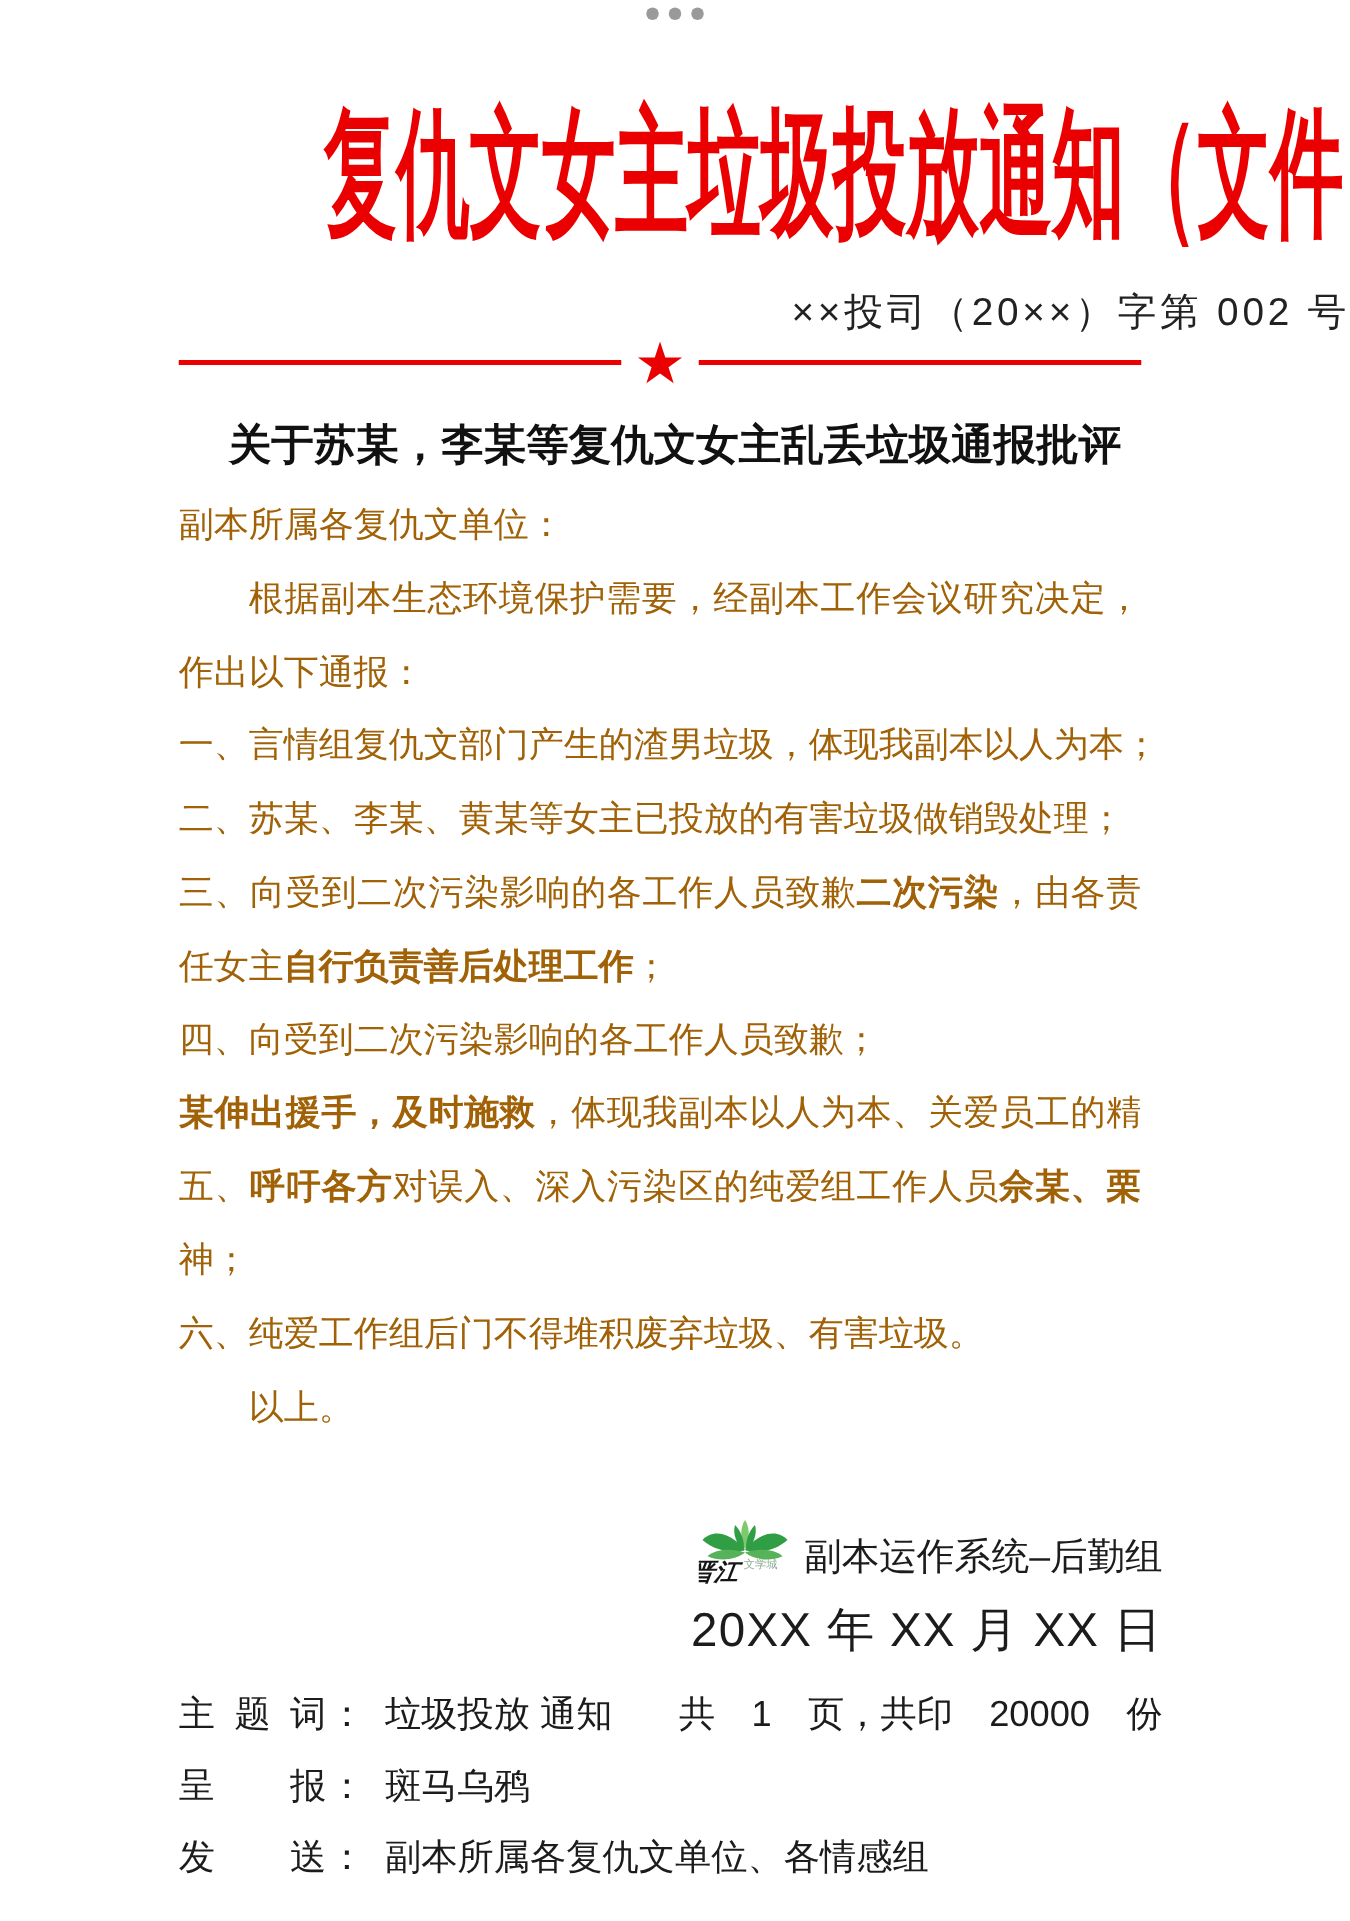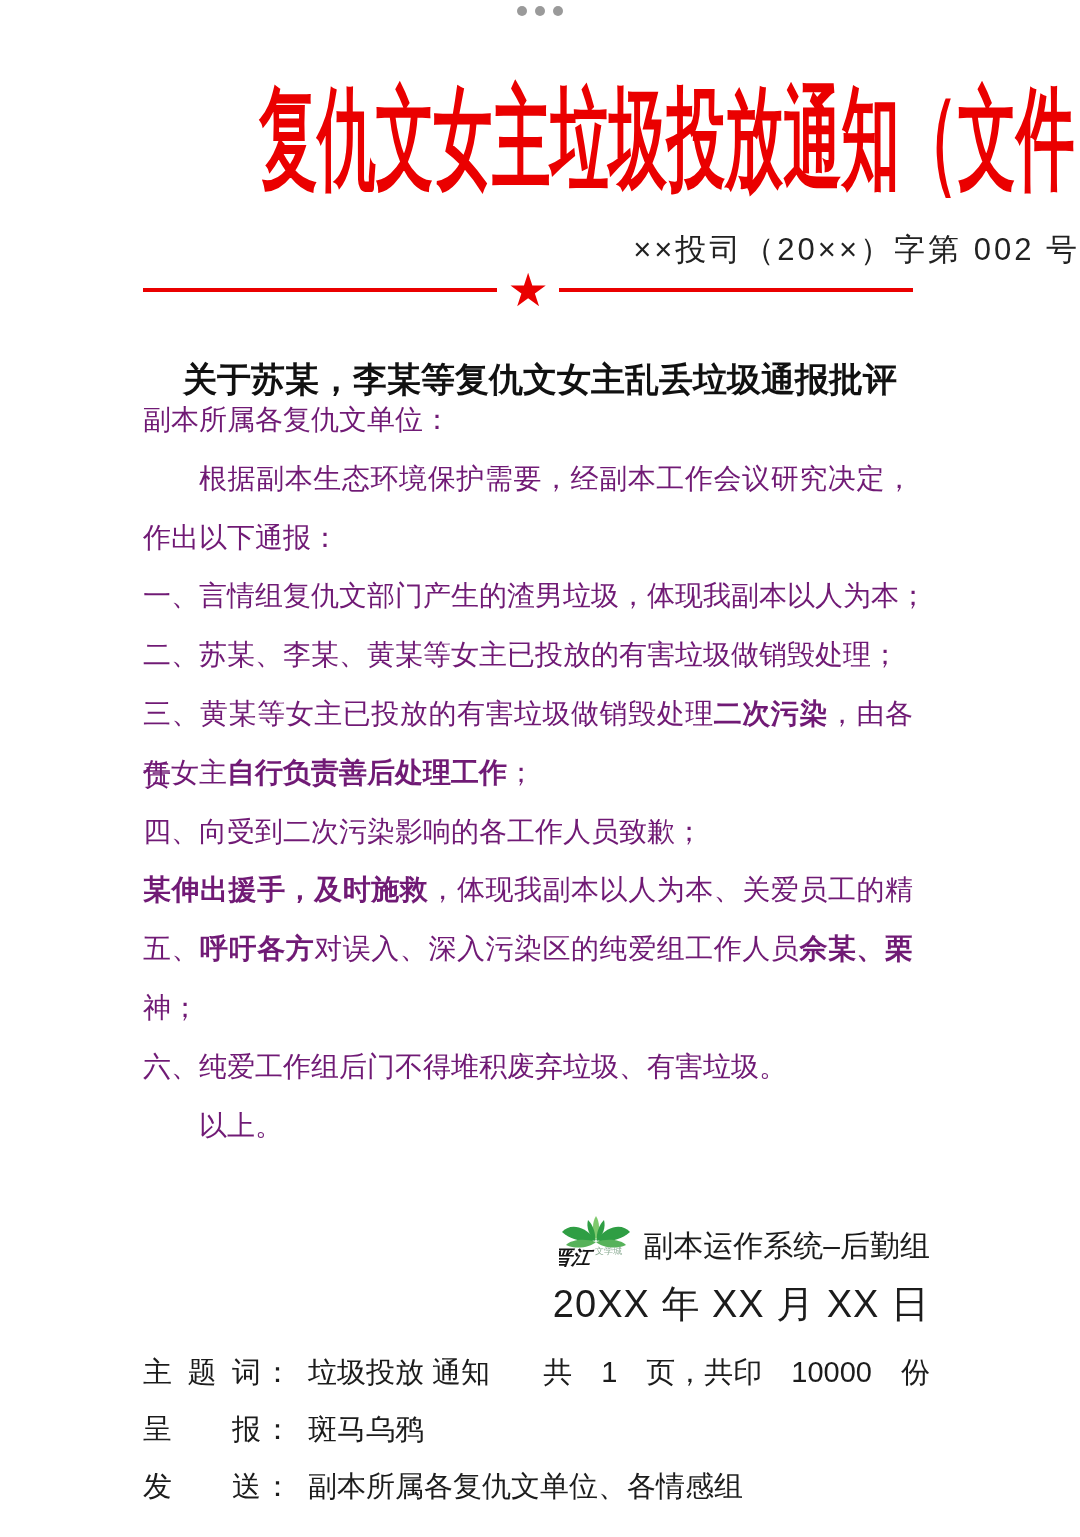"关于苏某，李某等复仇文女主乱丢垃圾通报批评" .heading { margin-top: 24px -> none }
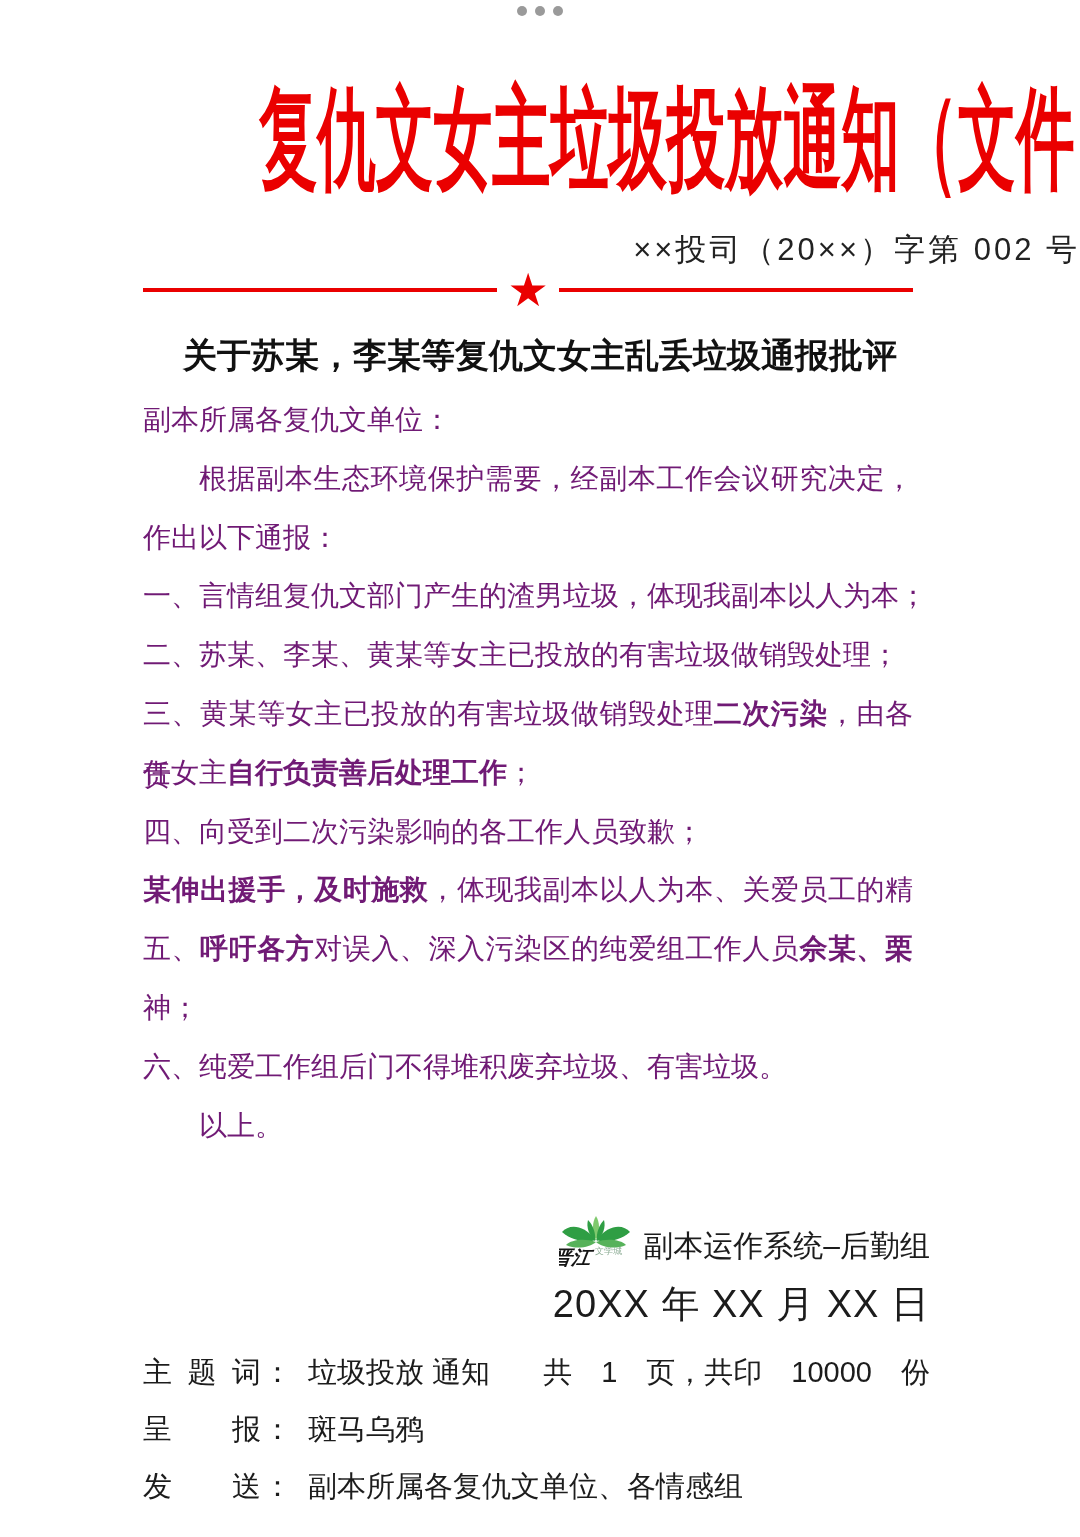"副本所属各复仇文单位：" .body { color: #701a75 -> #a16207 }
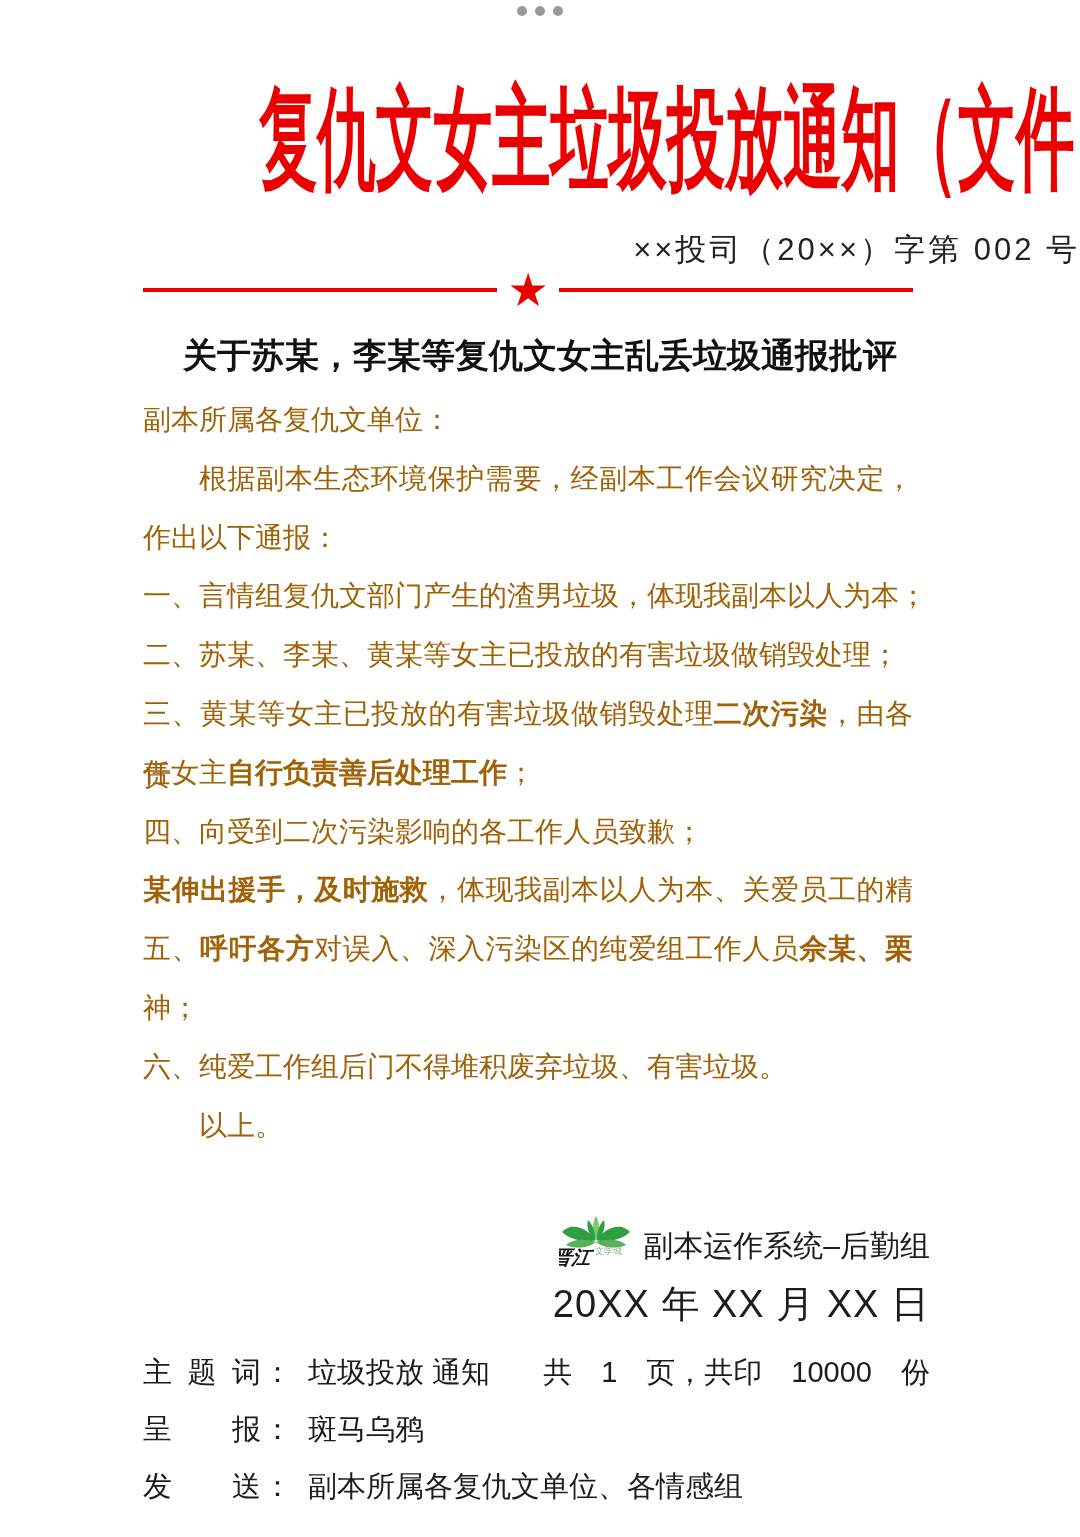"三、黄某等女主已投放的有害垃圾做销毁处理" span { text: 黄某等女主已投放的有害垃圾做销毁处理 -> 向受到二次污染影响的各工作人员致歉 }
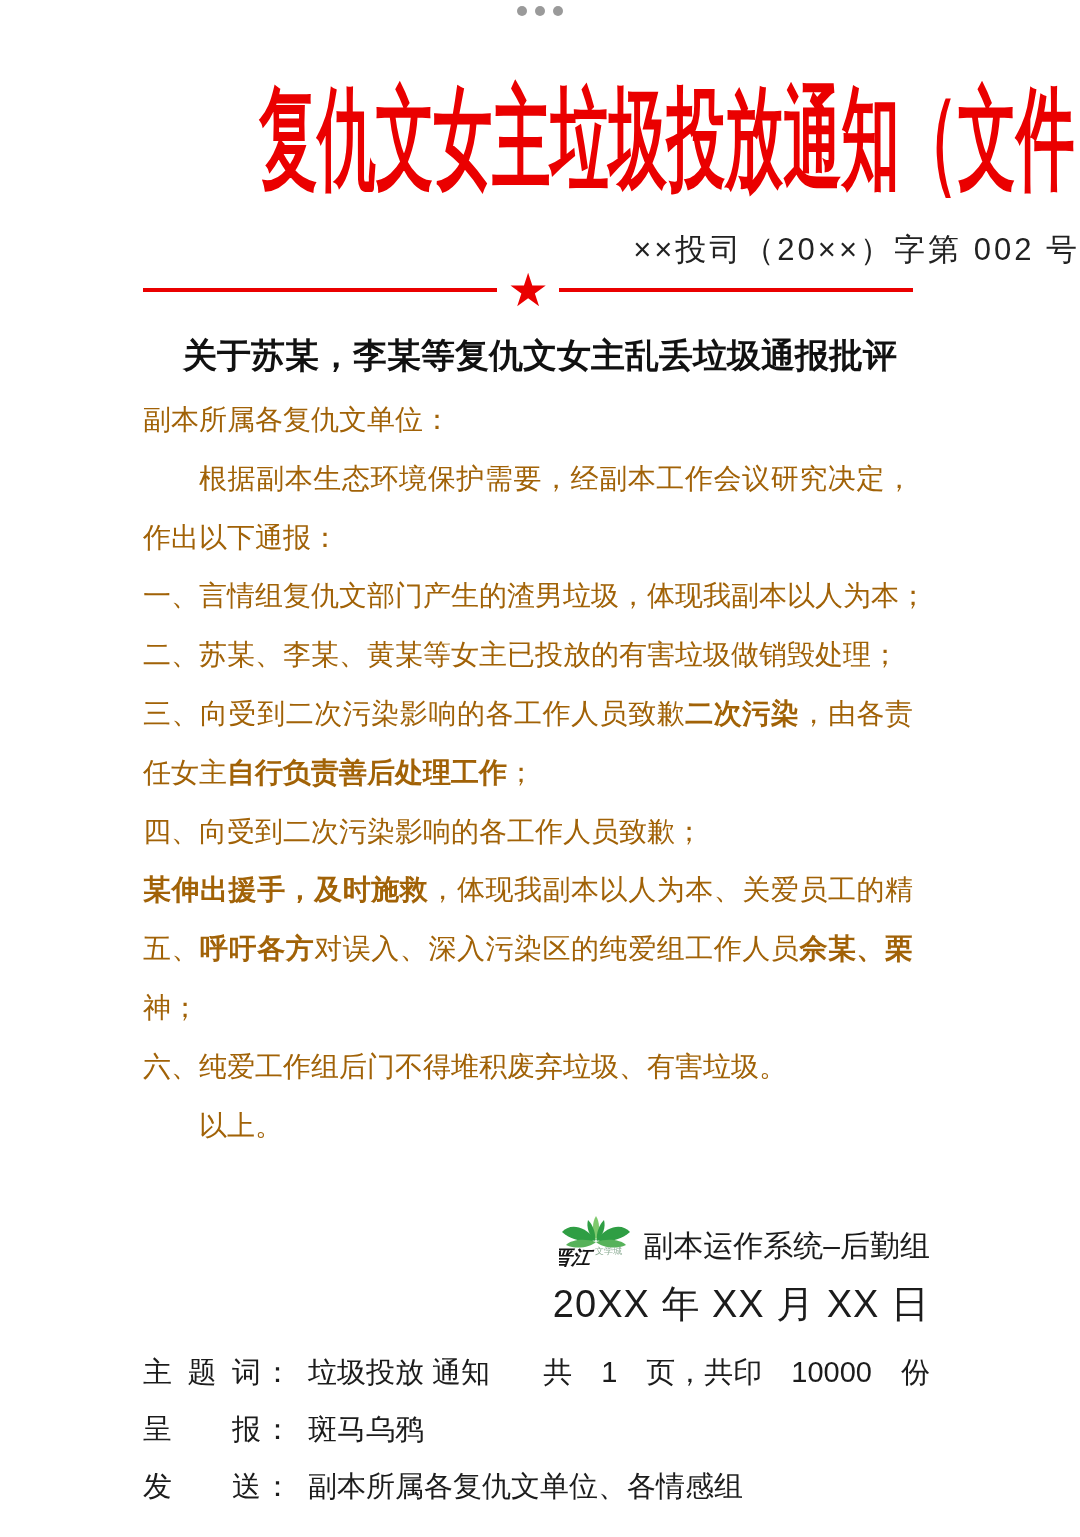"共 1 页，共印 10000 份" span.f-extra { text: 10000 -> 20000 }
